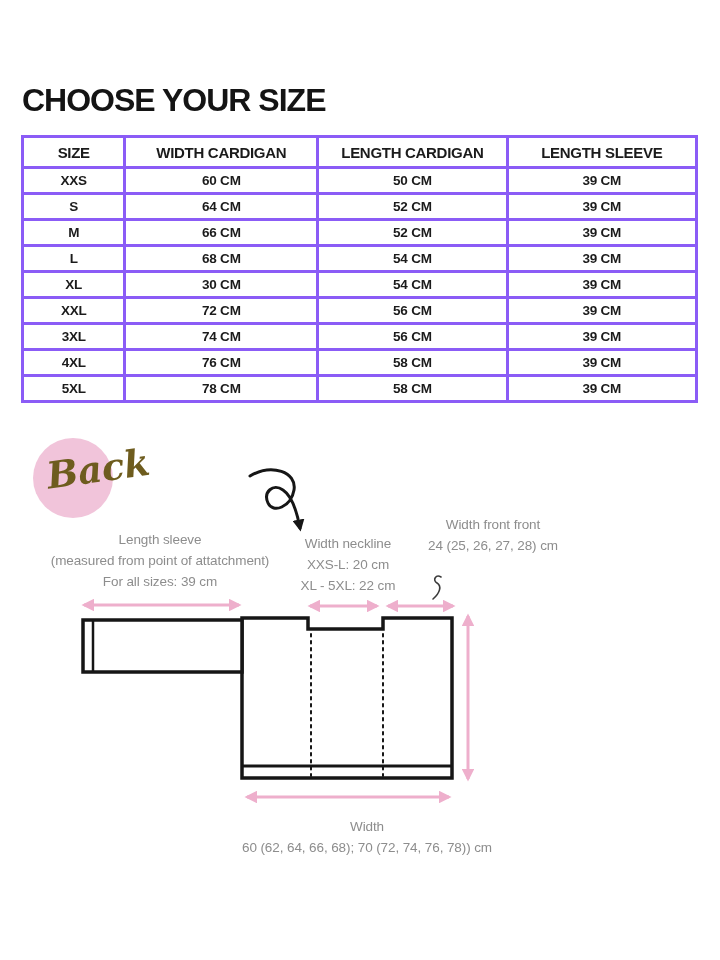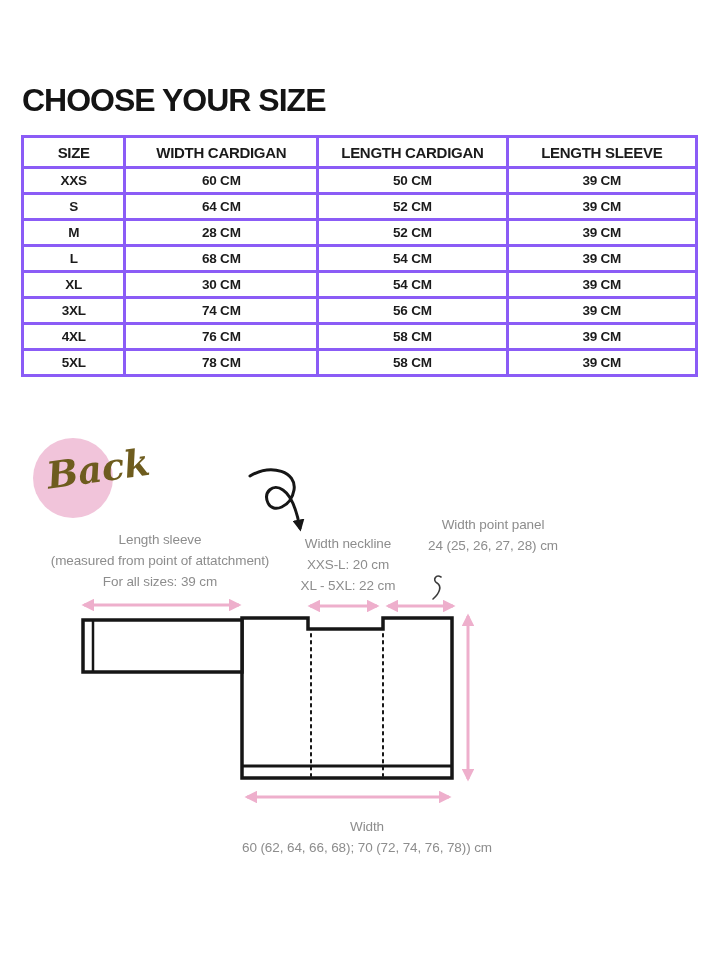"28 CM" td { text: 28 -> 66 }
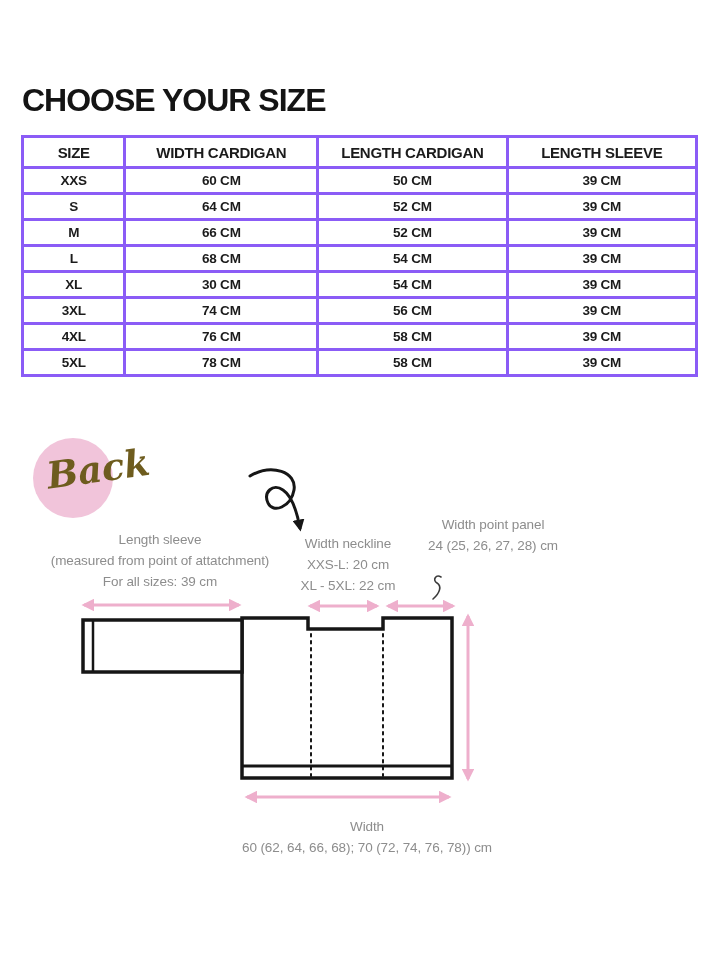"XXL" tr { html: none -> <tr> <td>XXL</td> <td>72 CM</td> <td>56 CM</td> <td>39 CM</td> </tr> }
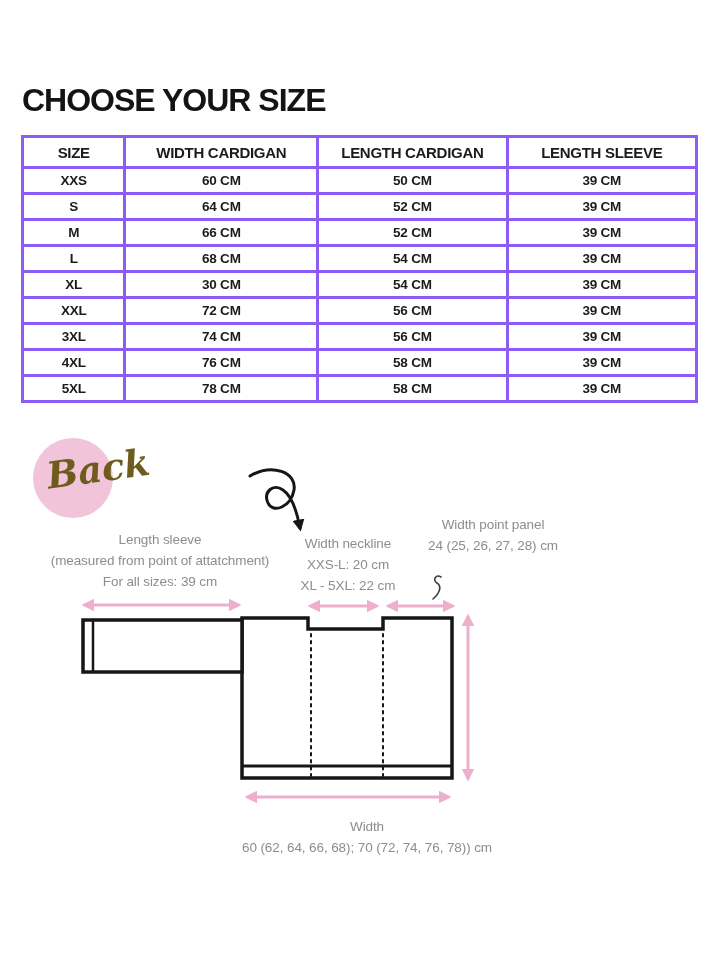"Width point panel" div { text: point panel -> front front }
